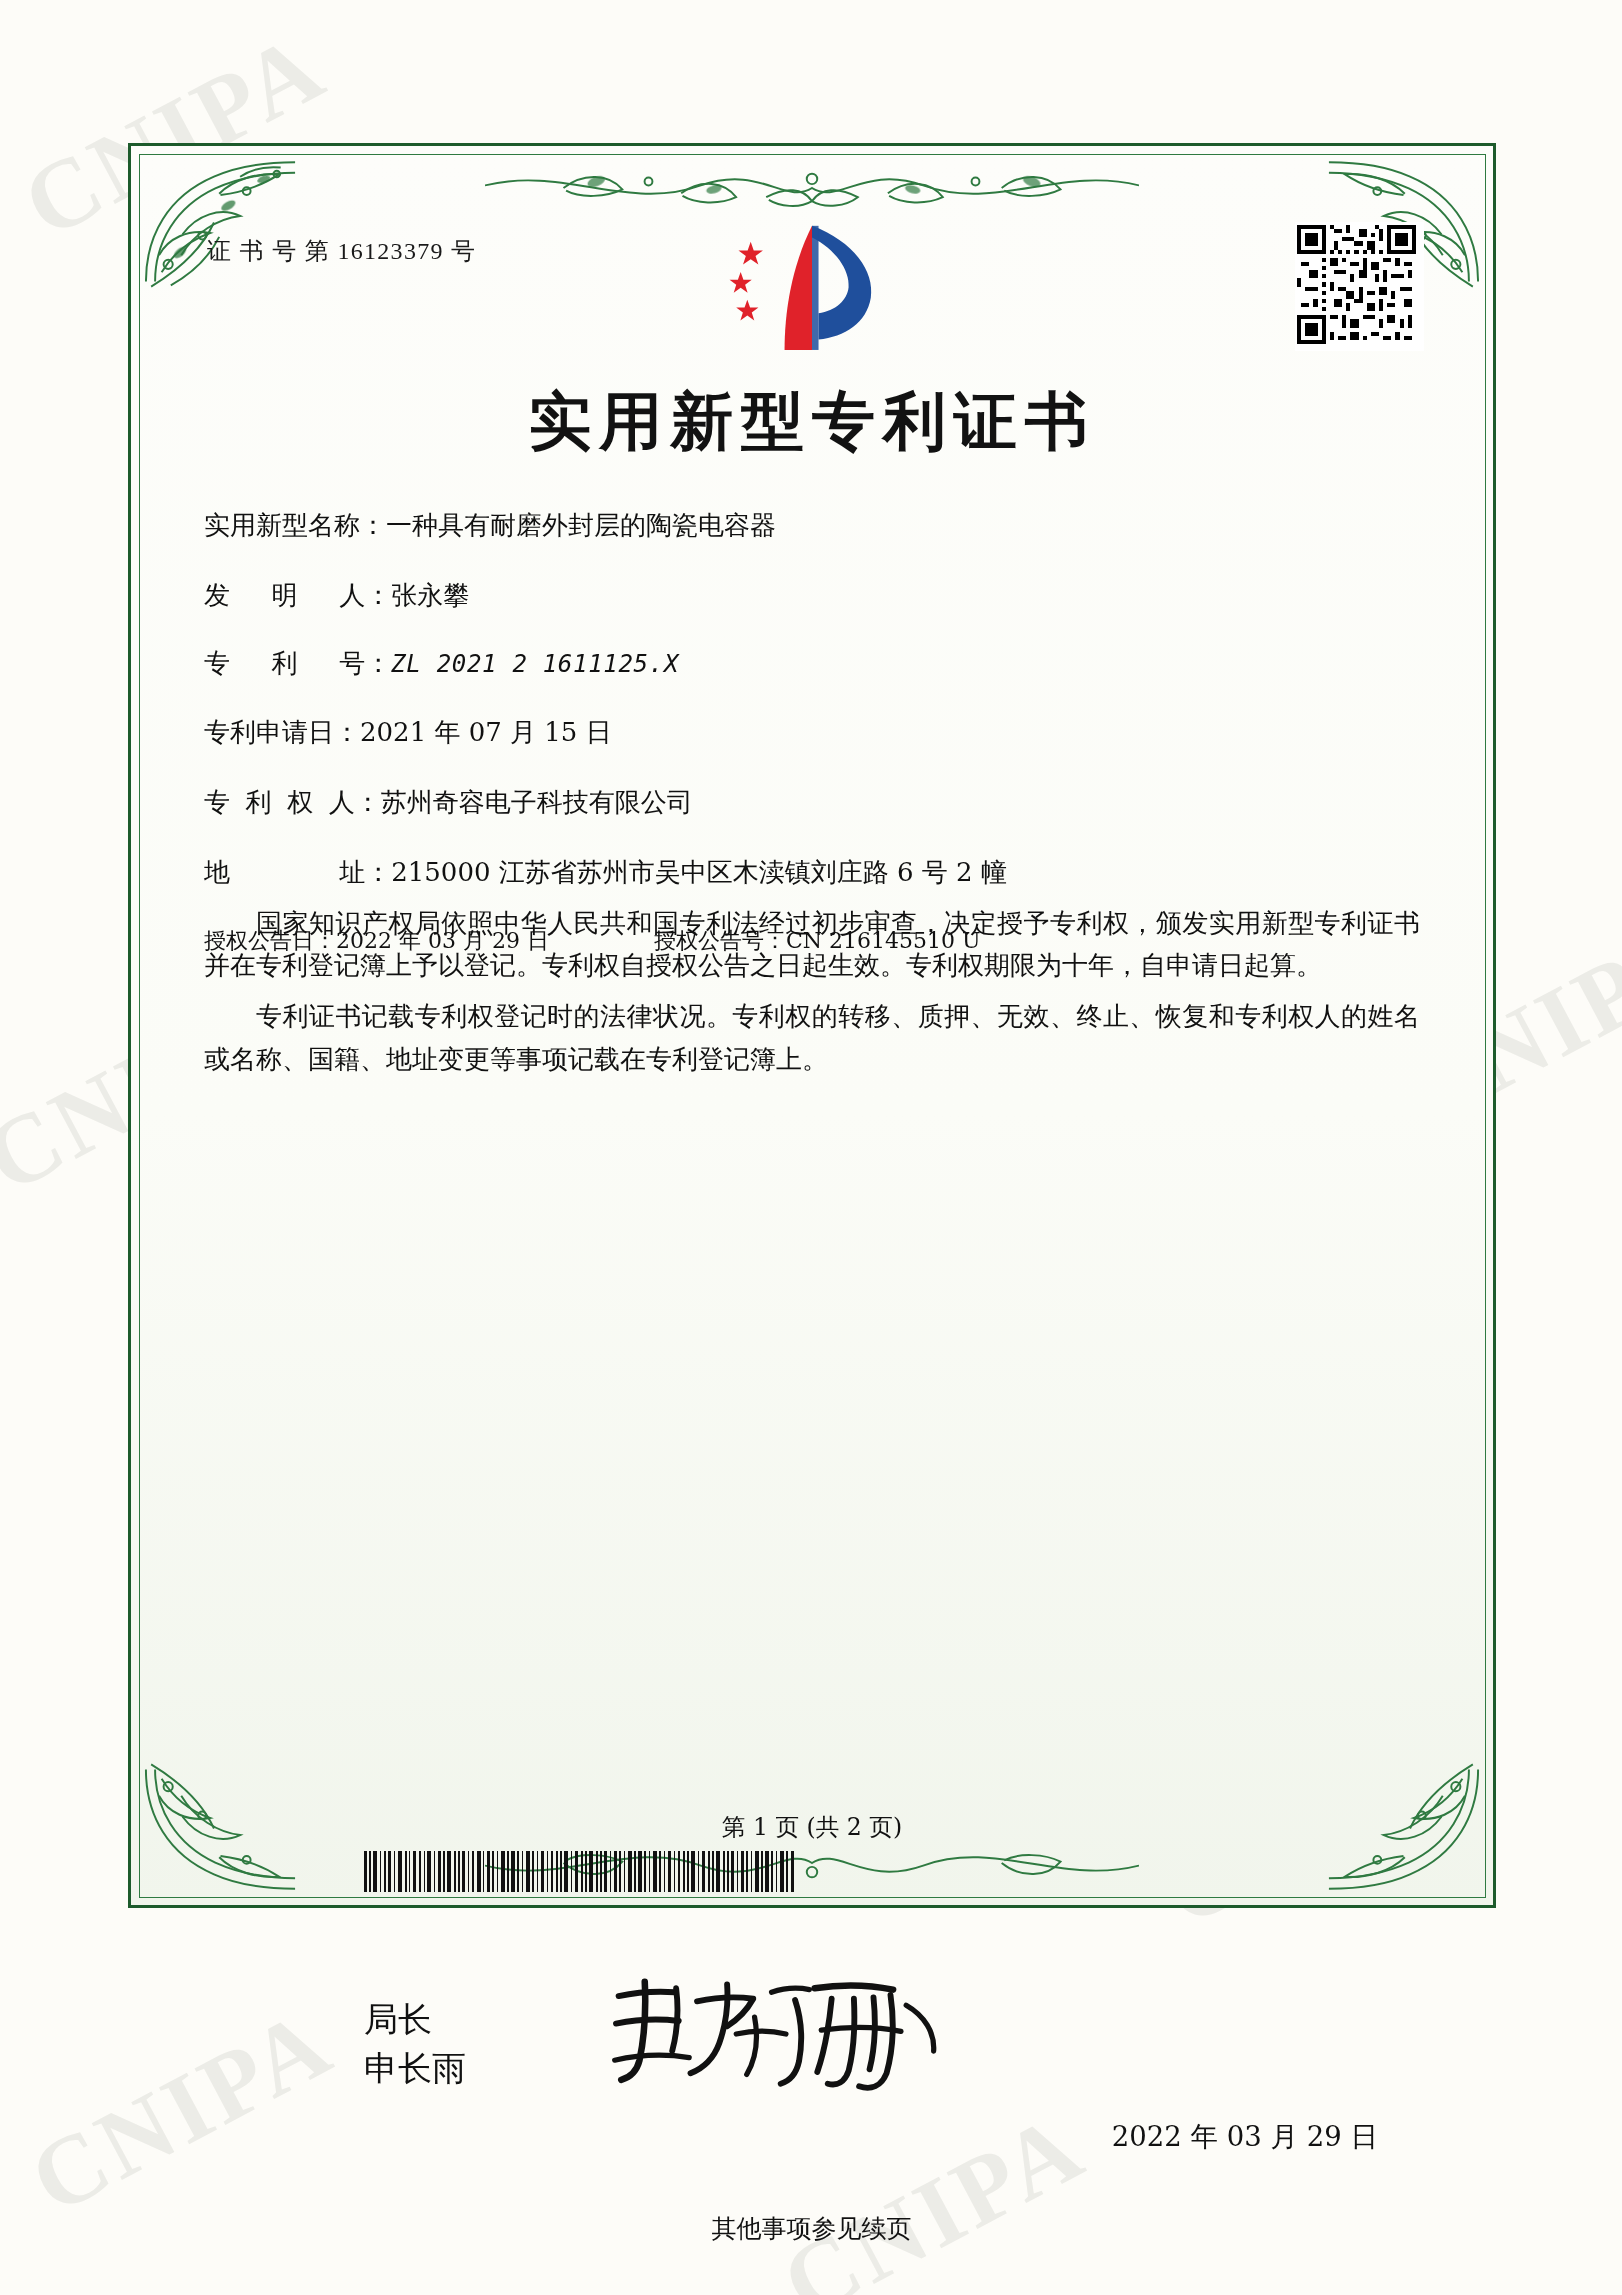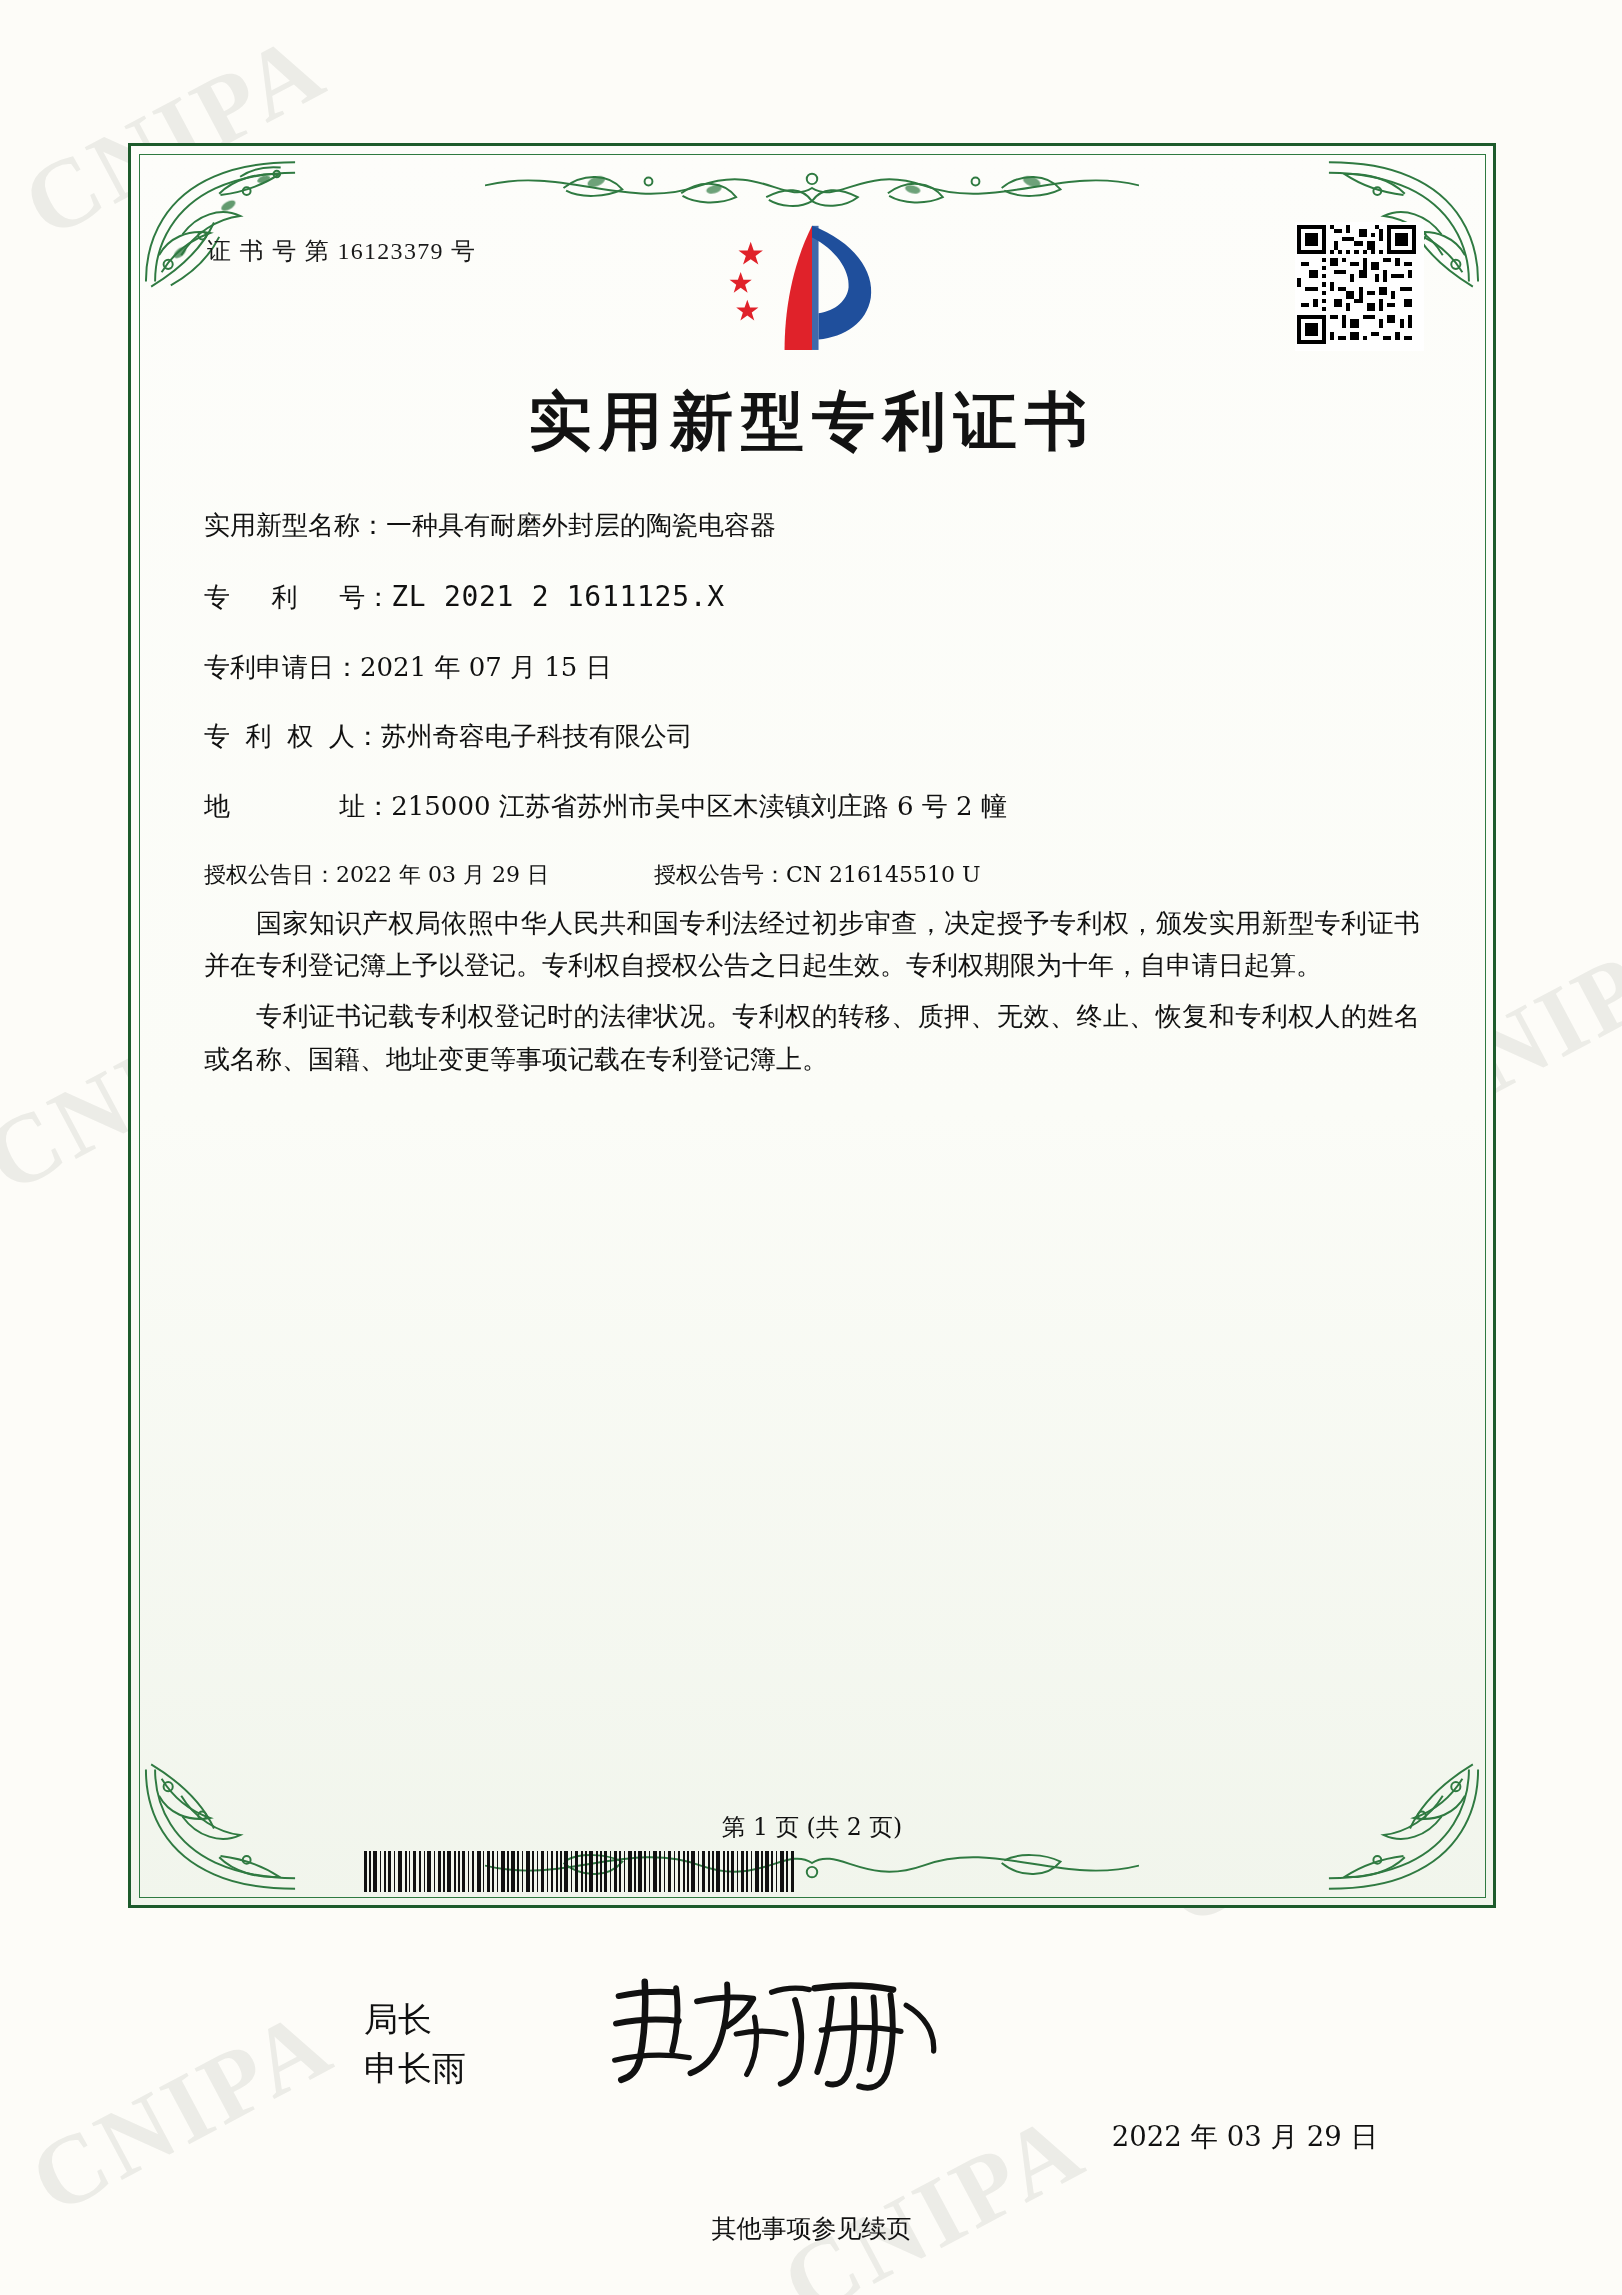"发 明 人：" div.field-row { html: none -> <div> <span>发 明 人：</span> <span>张永攀</span> </div> }
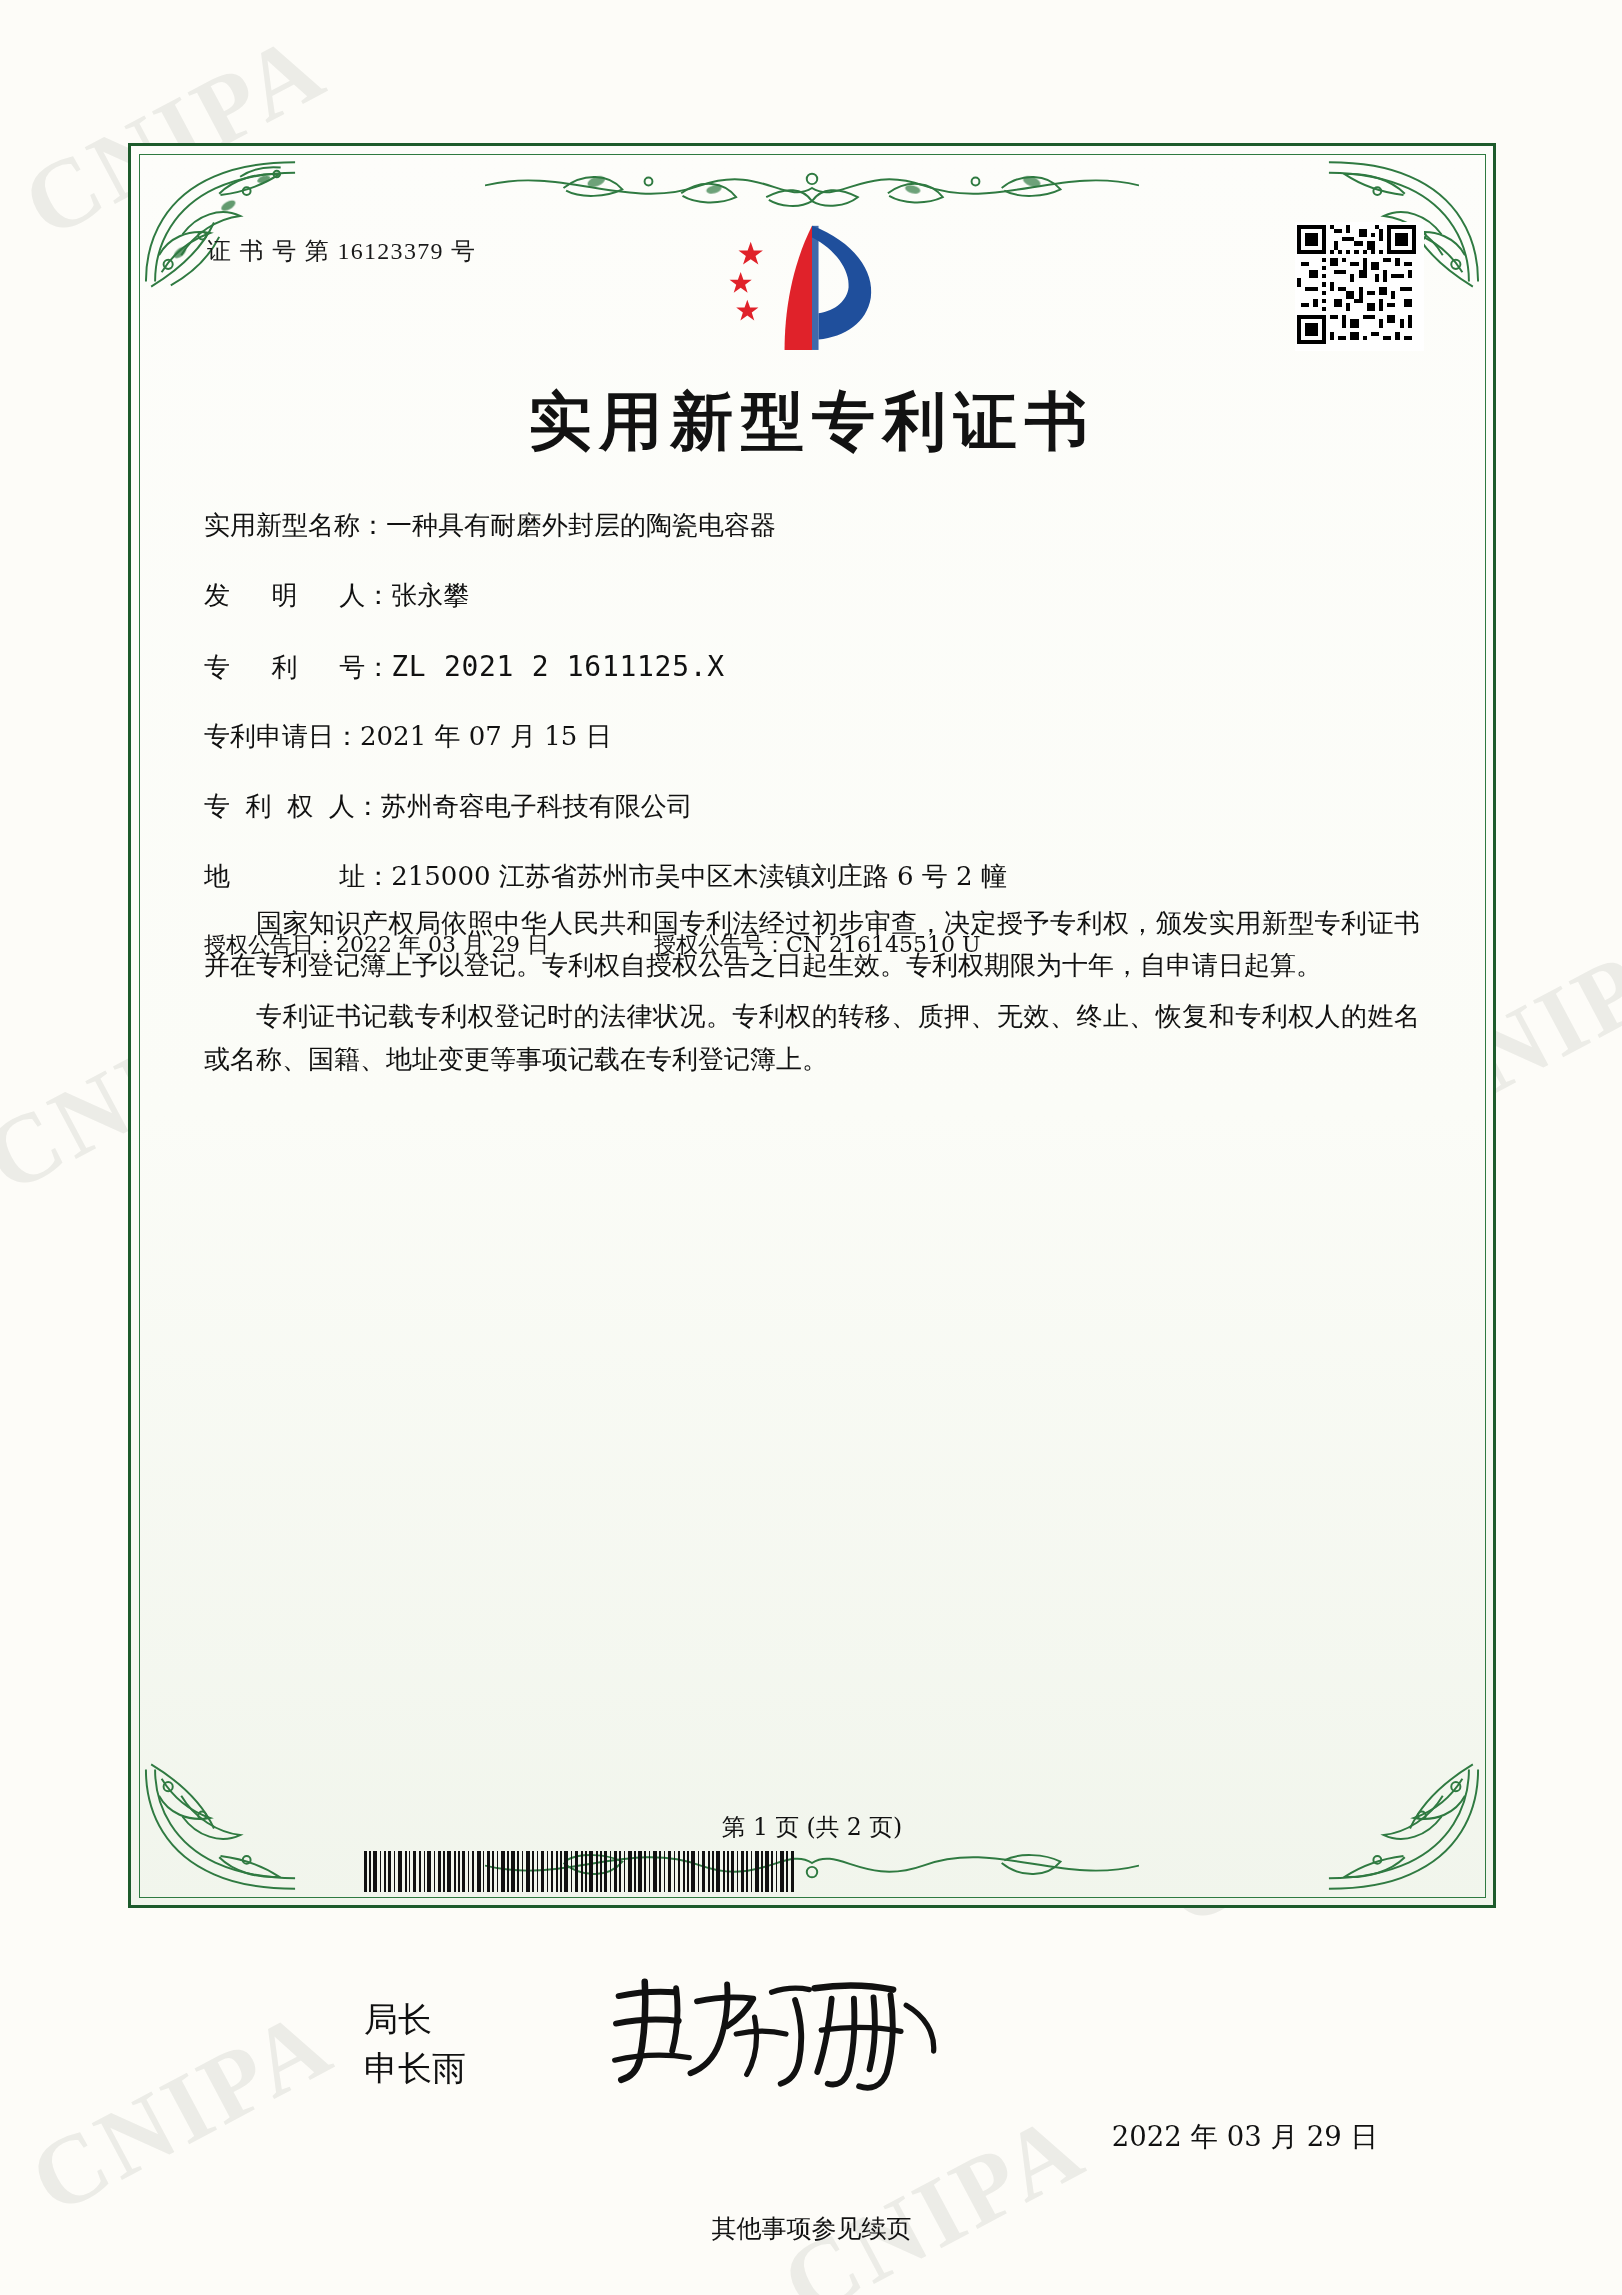"ZL 2021 2 1611125.X" .f-value.mono { font-size: 28px -> 24px; font-style: none -> italic }
